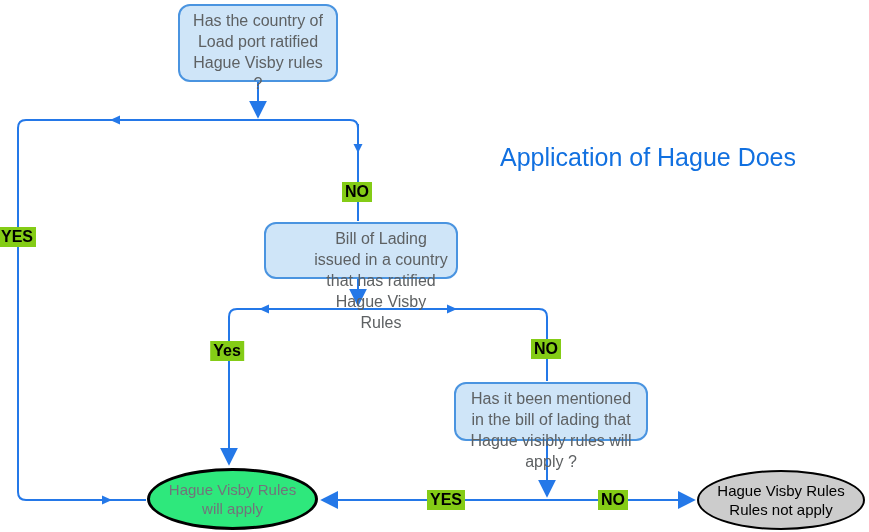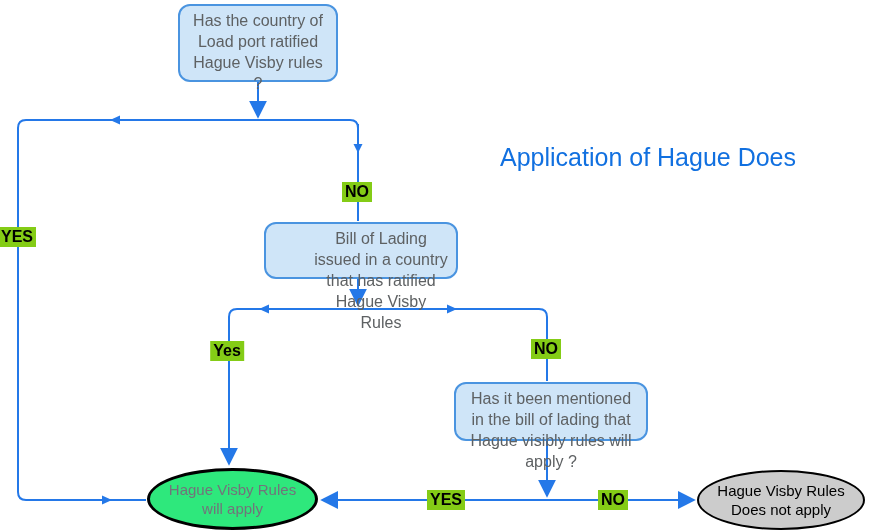"Does not apply" div { text: Does -> Rules }
